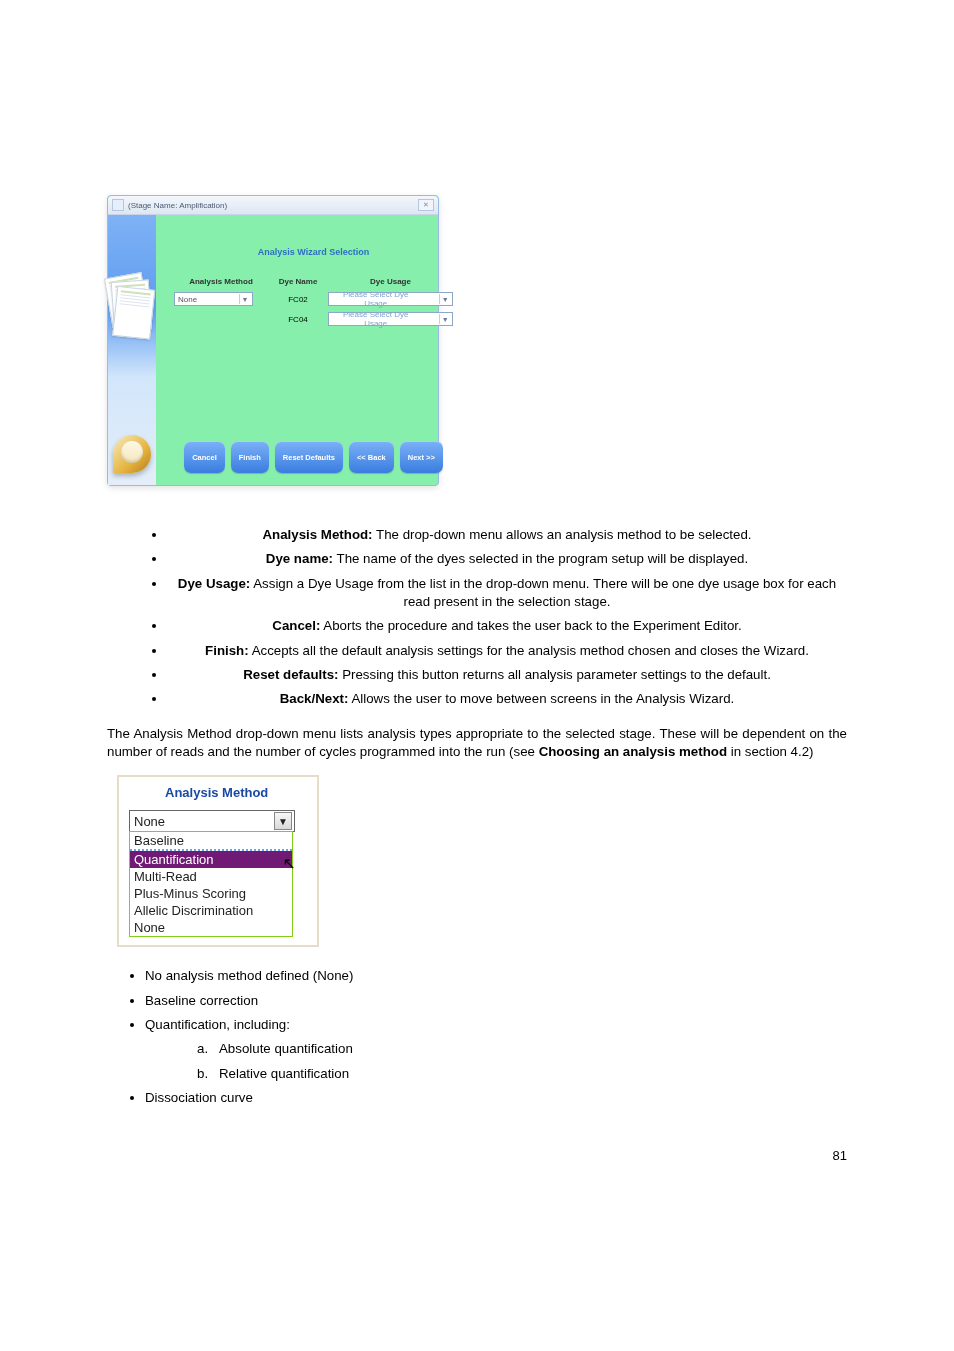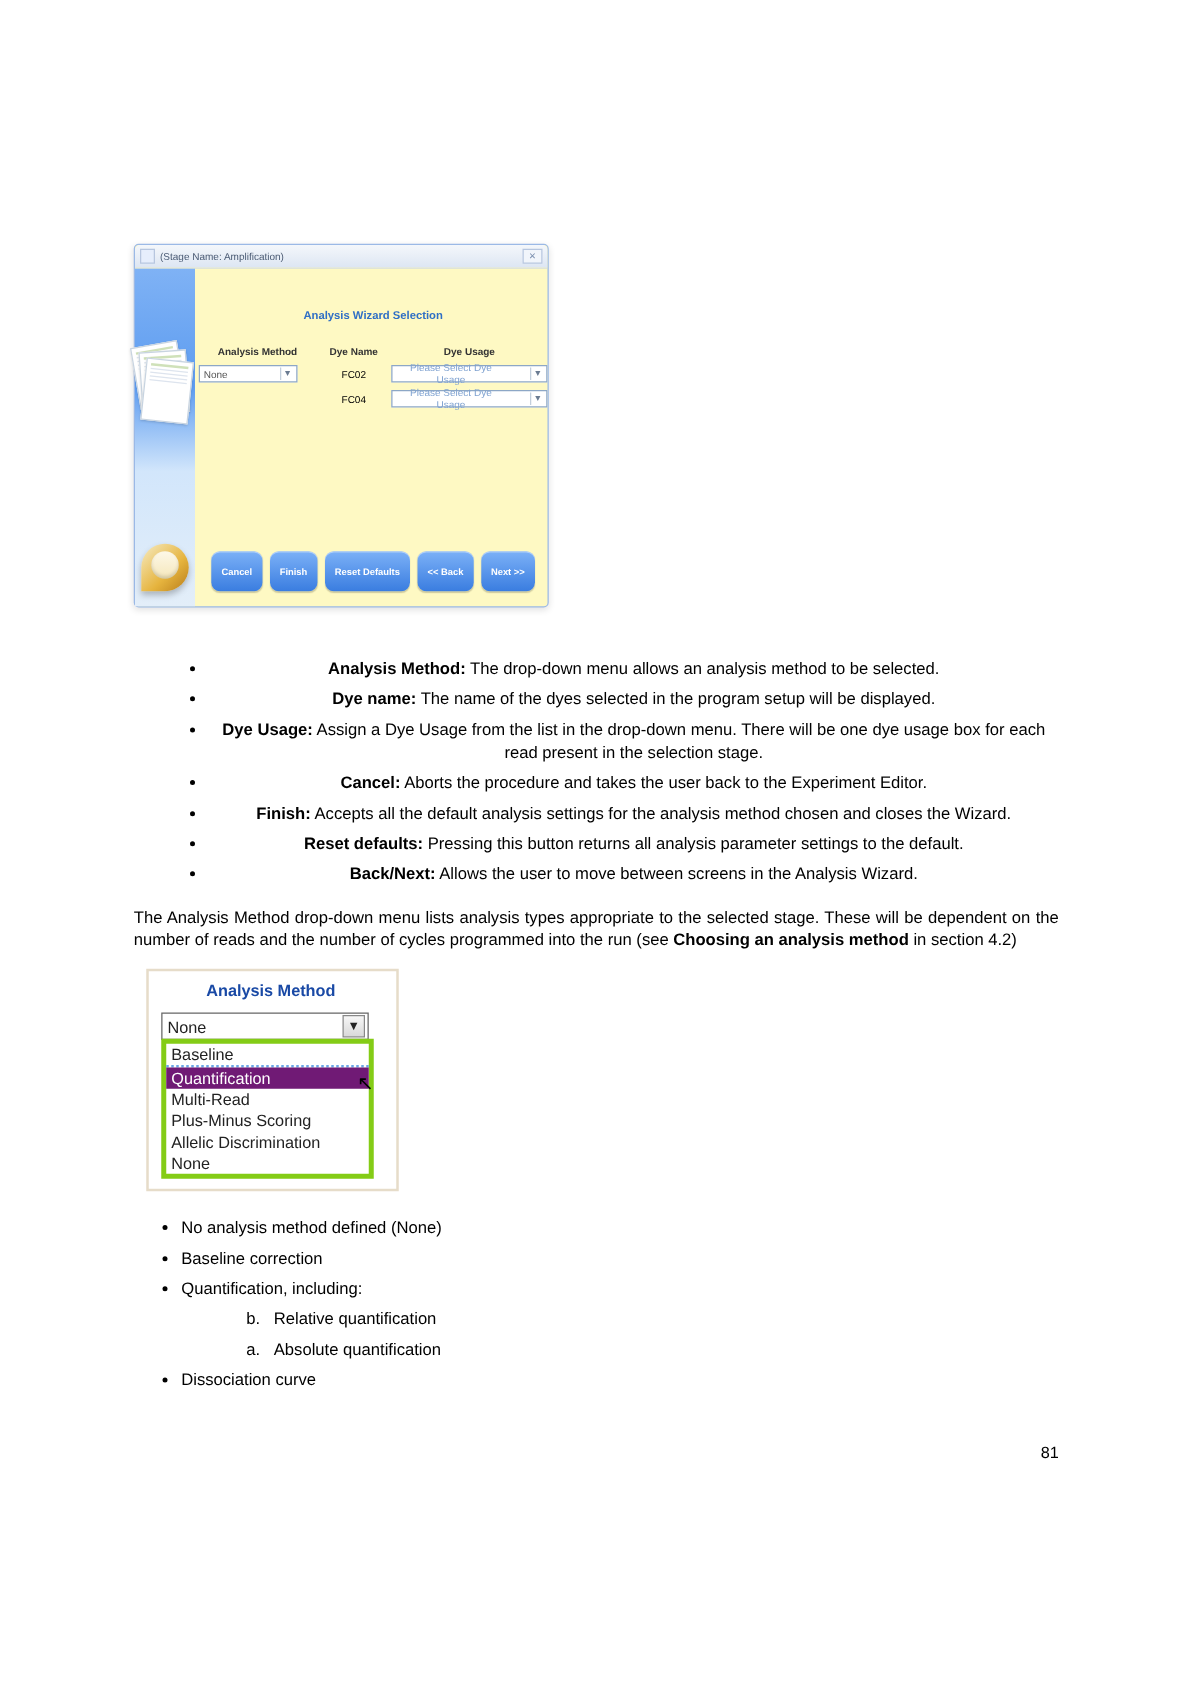"(Stage Name: Amplification)" .dialog-window { background: #fef9c3 -> #86efac }
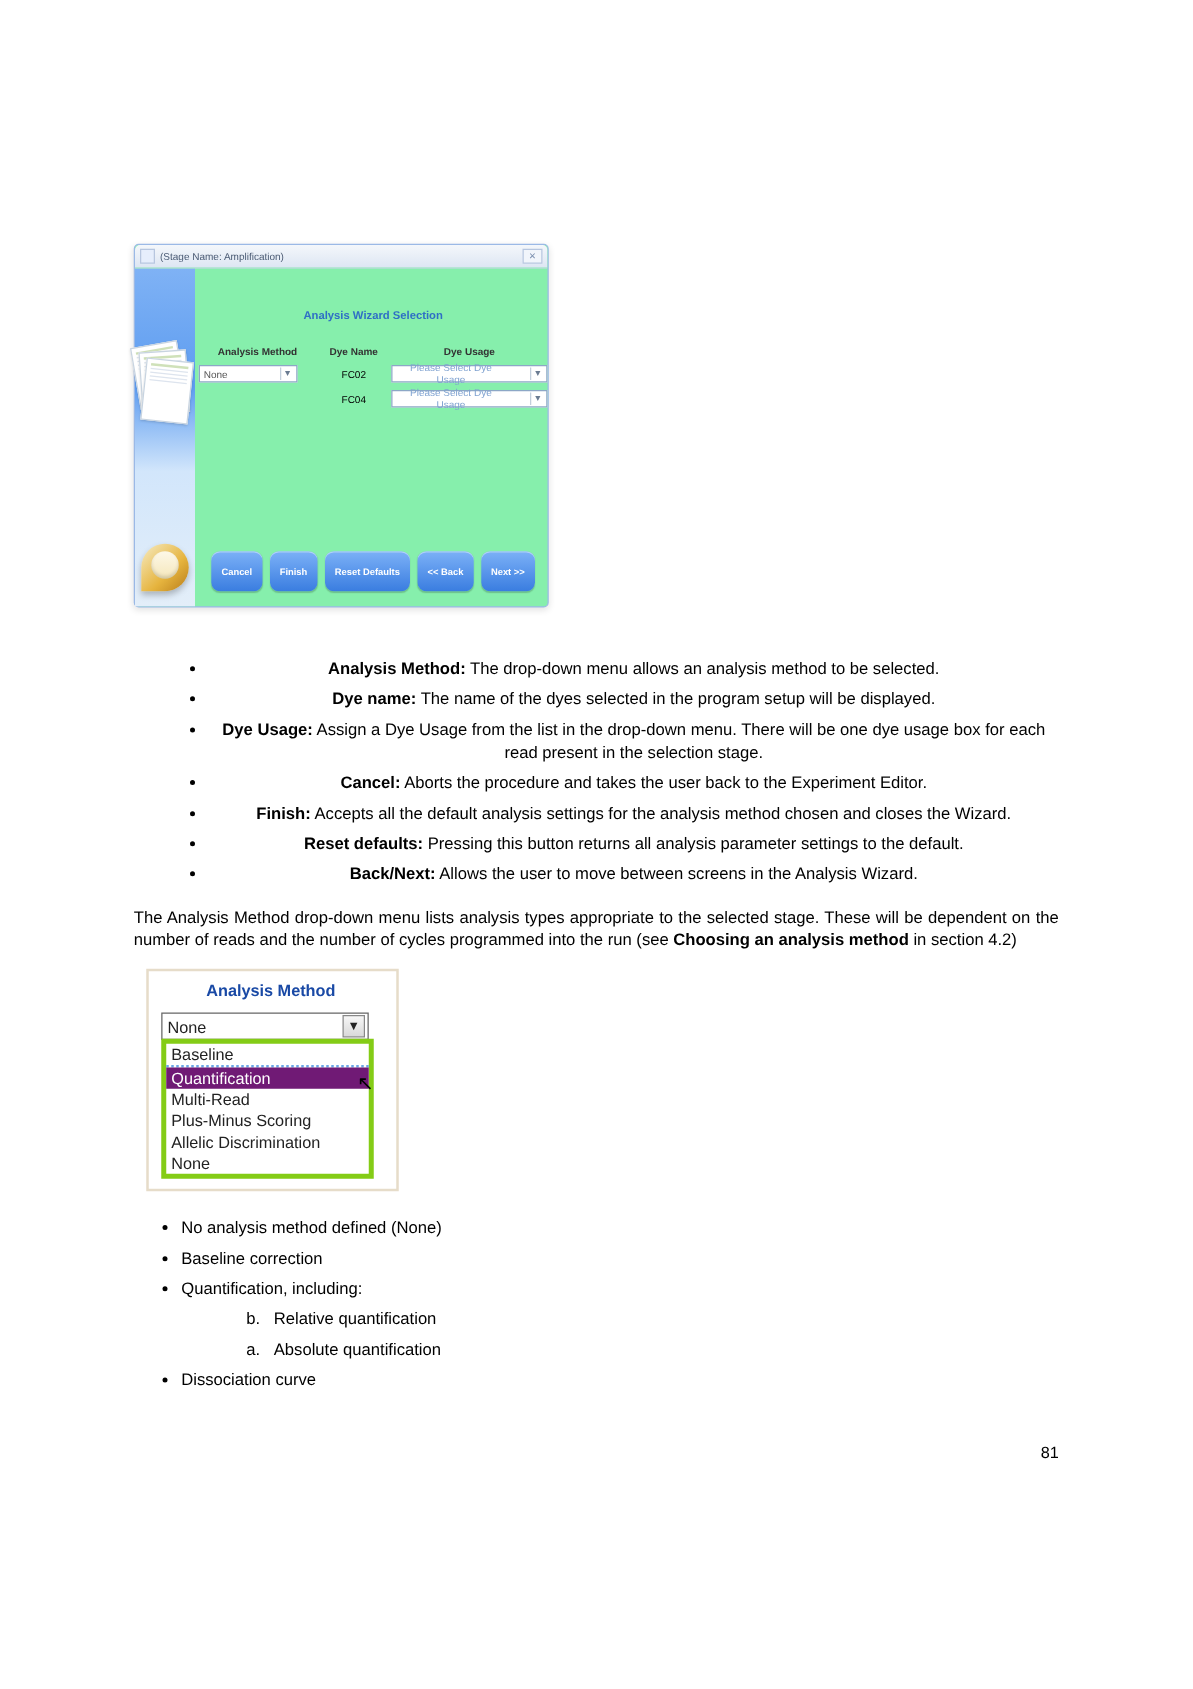"Analysis Wizard Selection" .content { padding: 10px 10px 8px 3px -> 10px 10px 8px 18px }
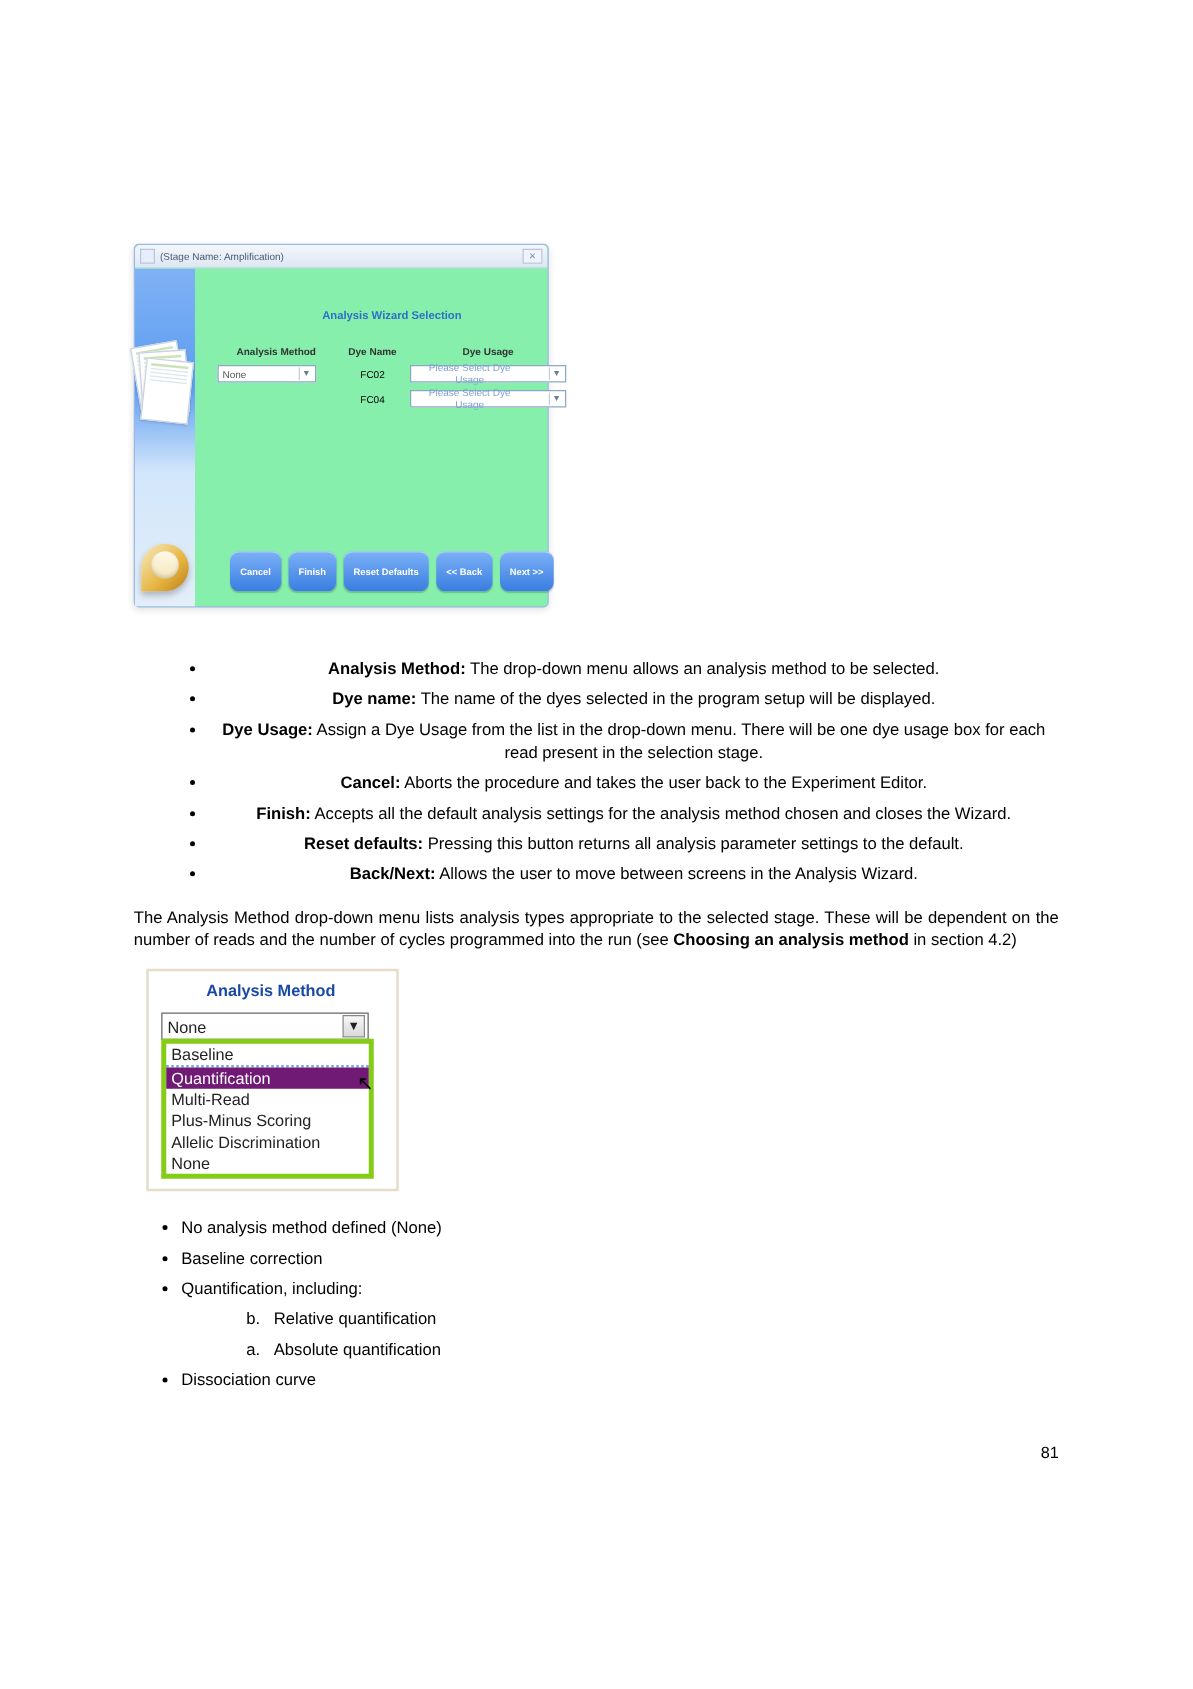"Baseline" .dd-list { border: 4px solid #84cc16 -> 1px solid #84cc16 }
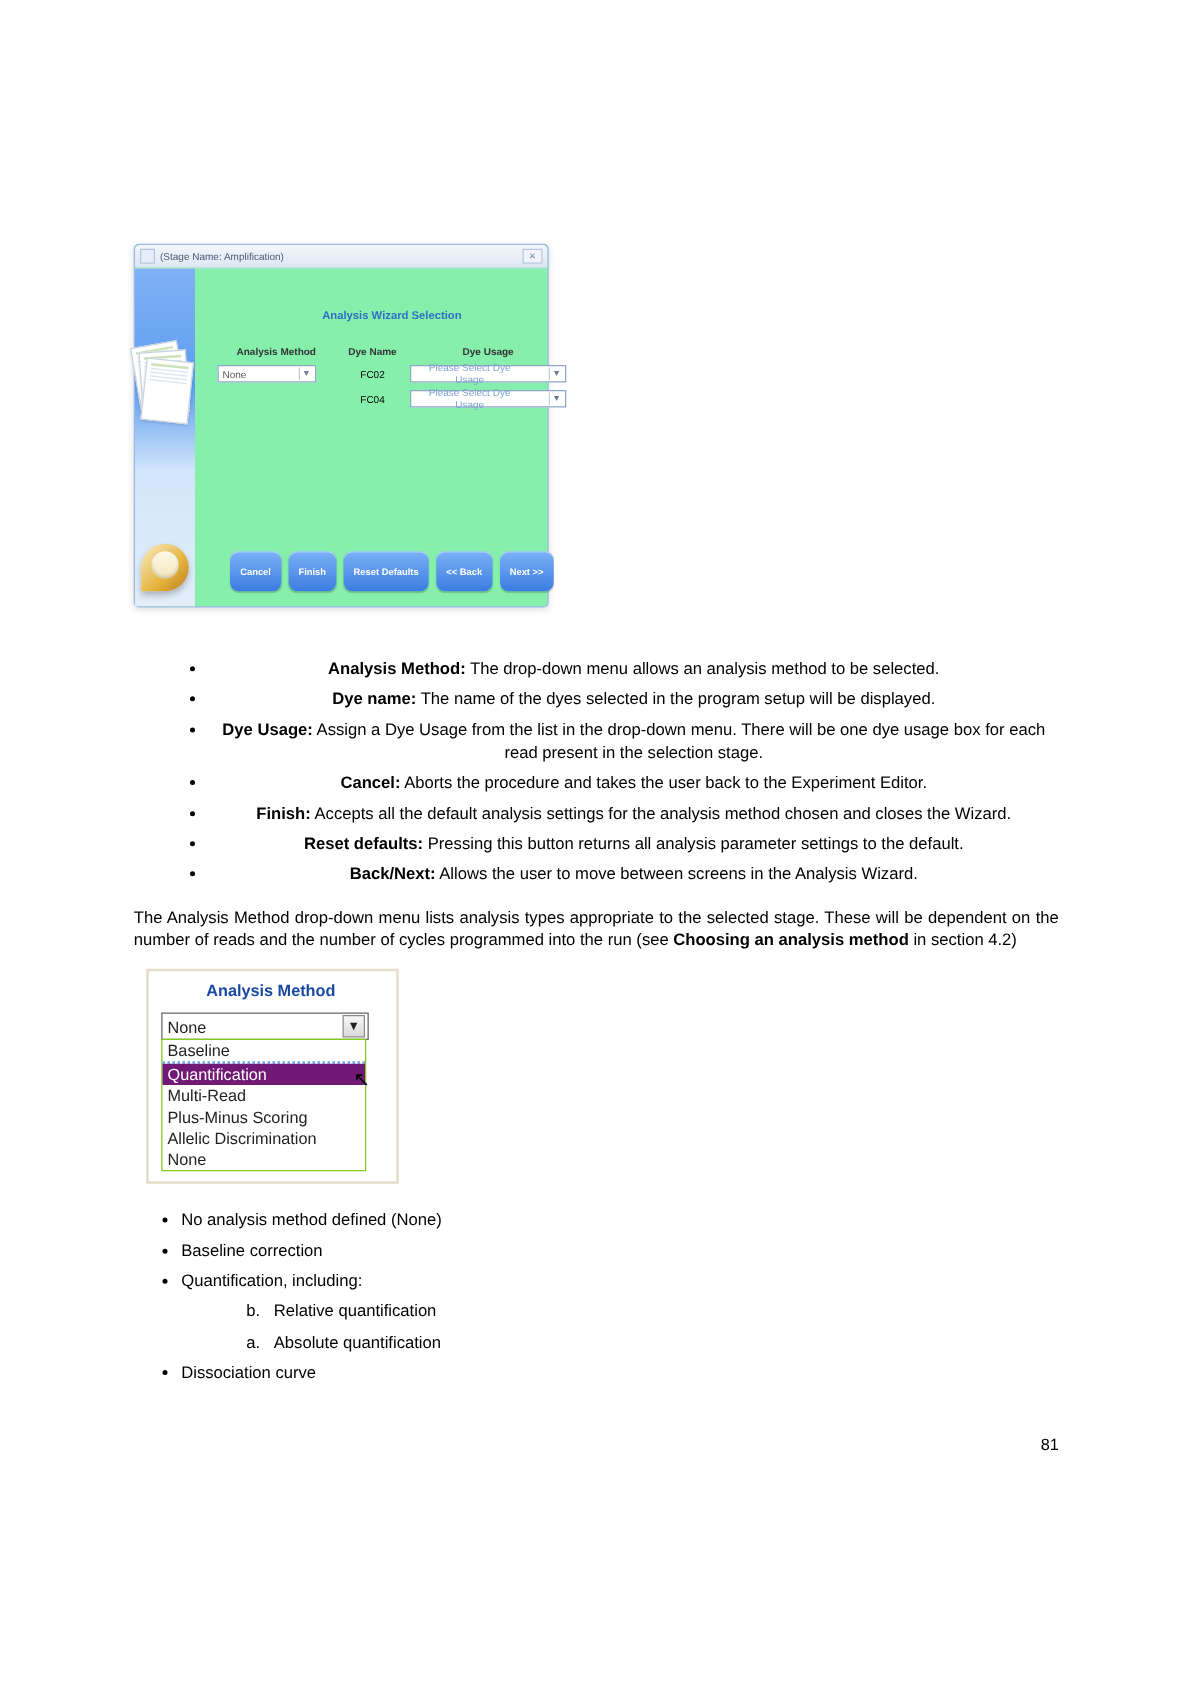"b. Relative quantification" li { order: before "a. Absolute quantification" -> after "a. Absolute quantification" }
